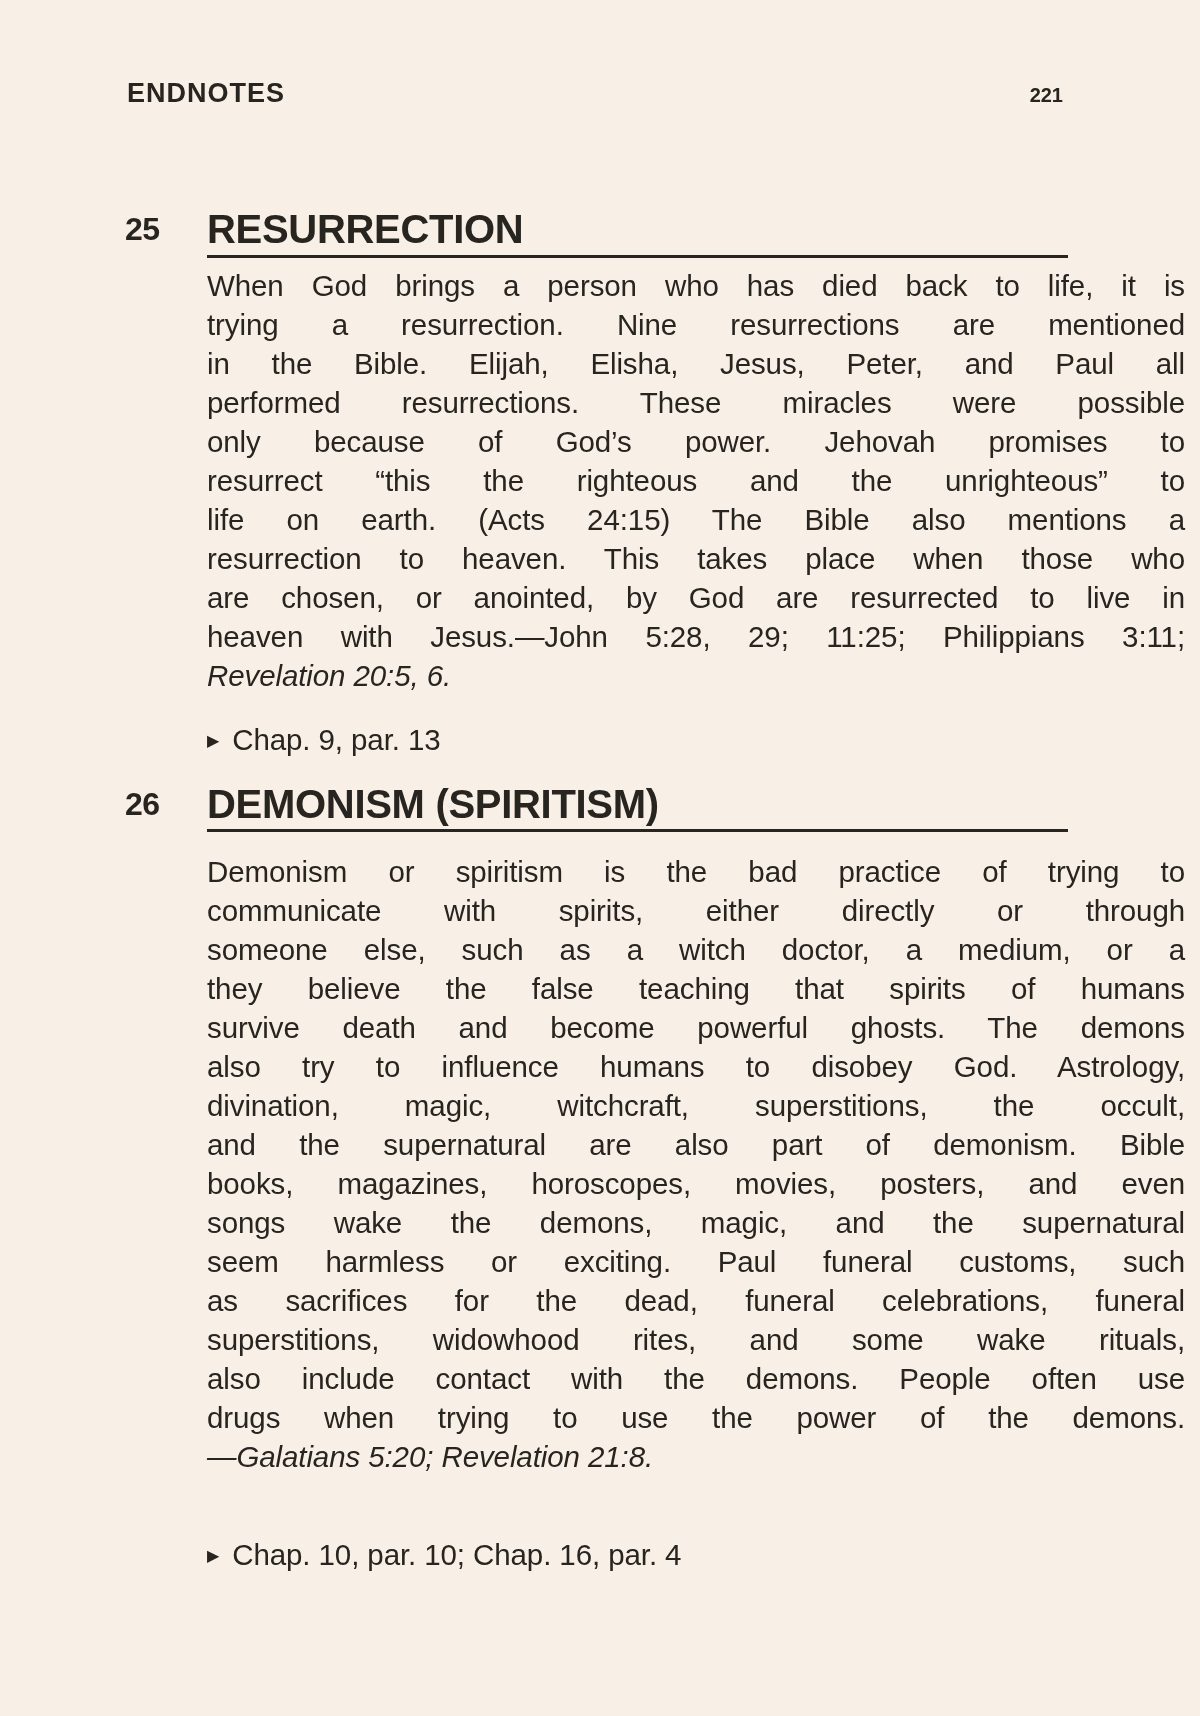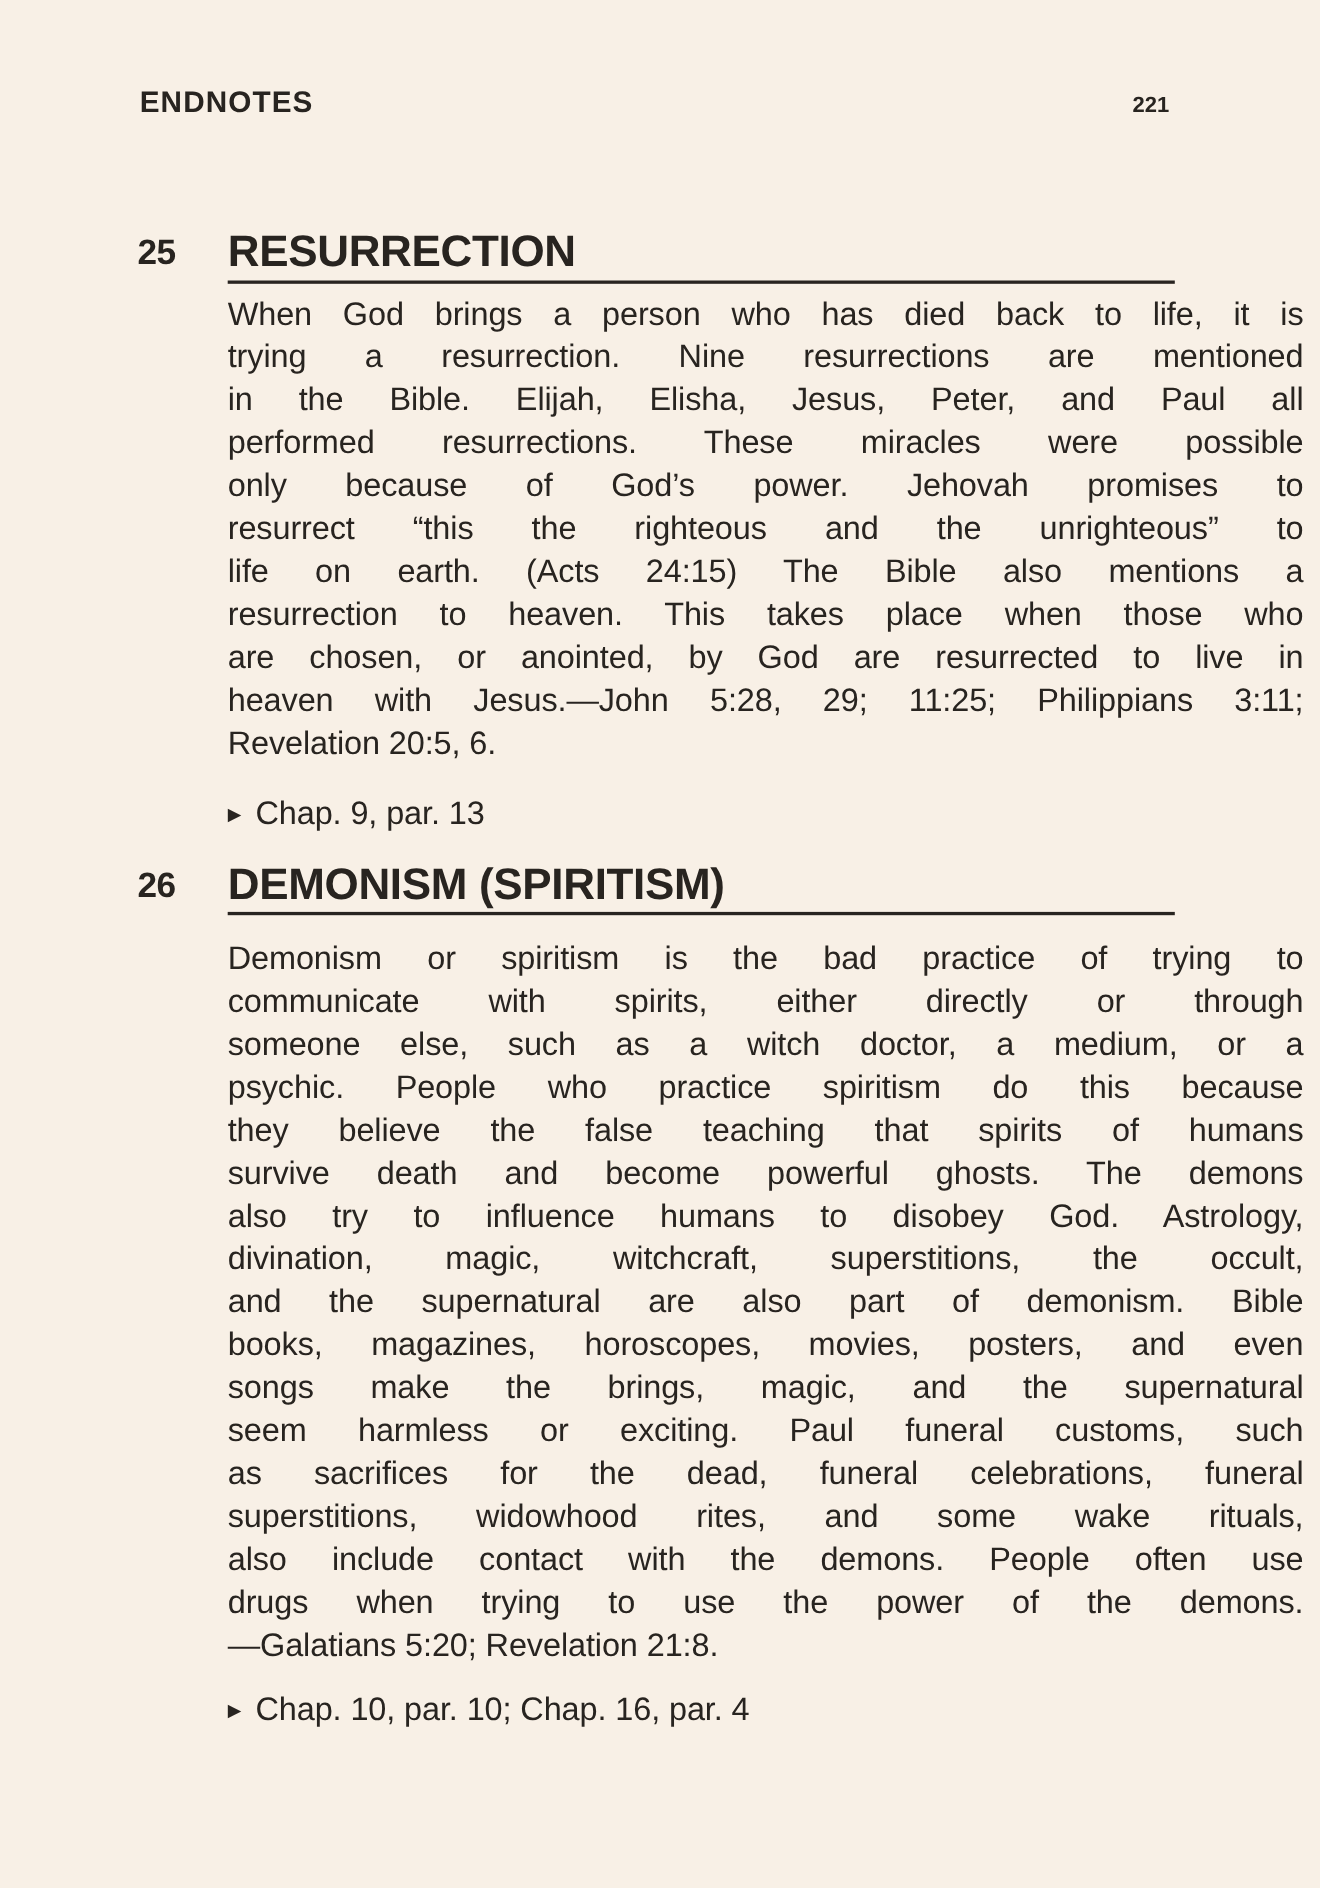"Revelation 20:5, 6." .bline.lastline { font-style: none -> italic }
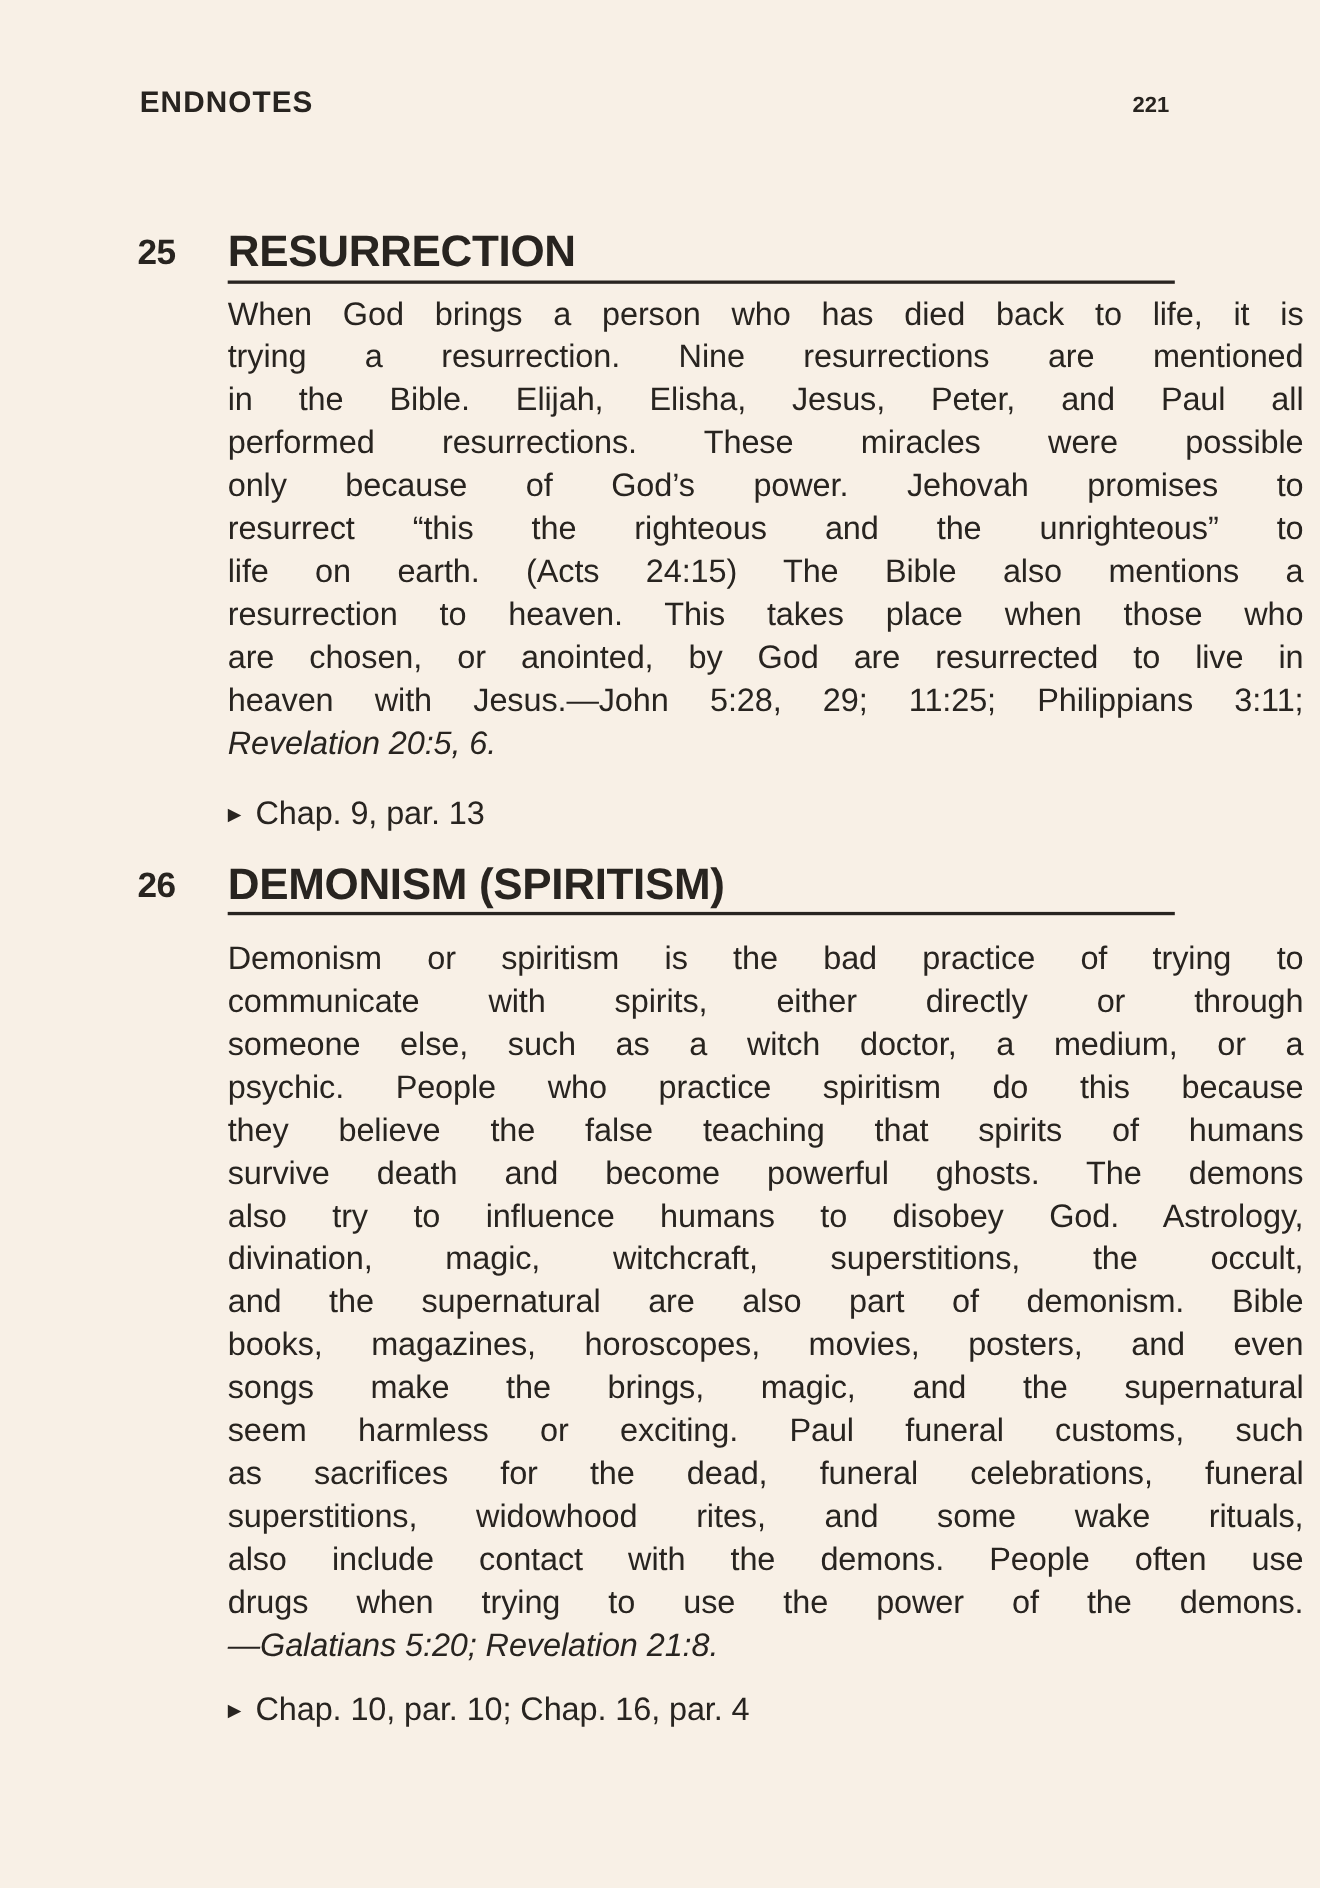"psychic. People who practice spiritism" div.bline { html: <div>psychic. People who practice spiritism do this because</div> -> none }
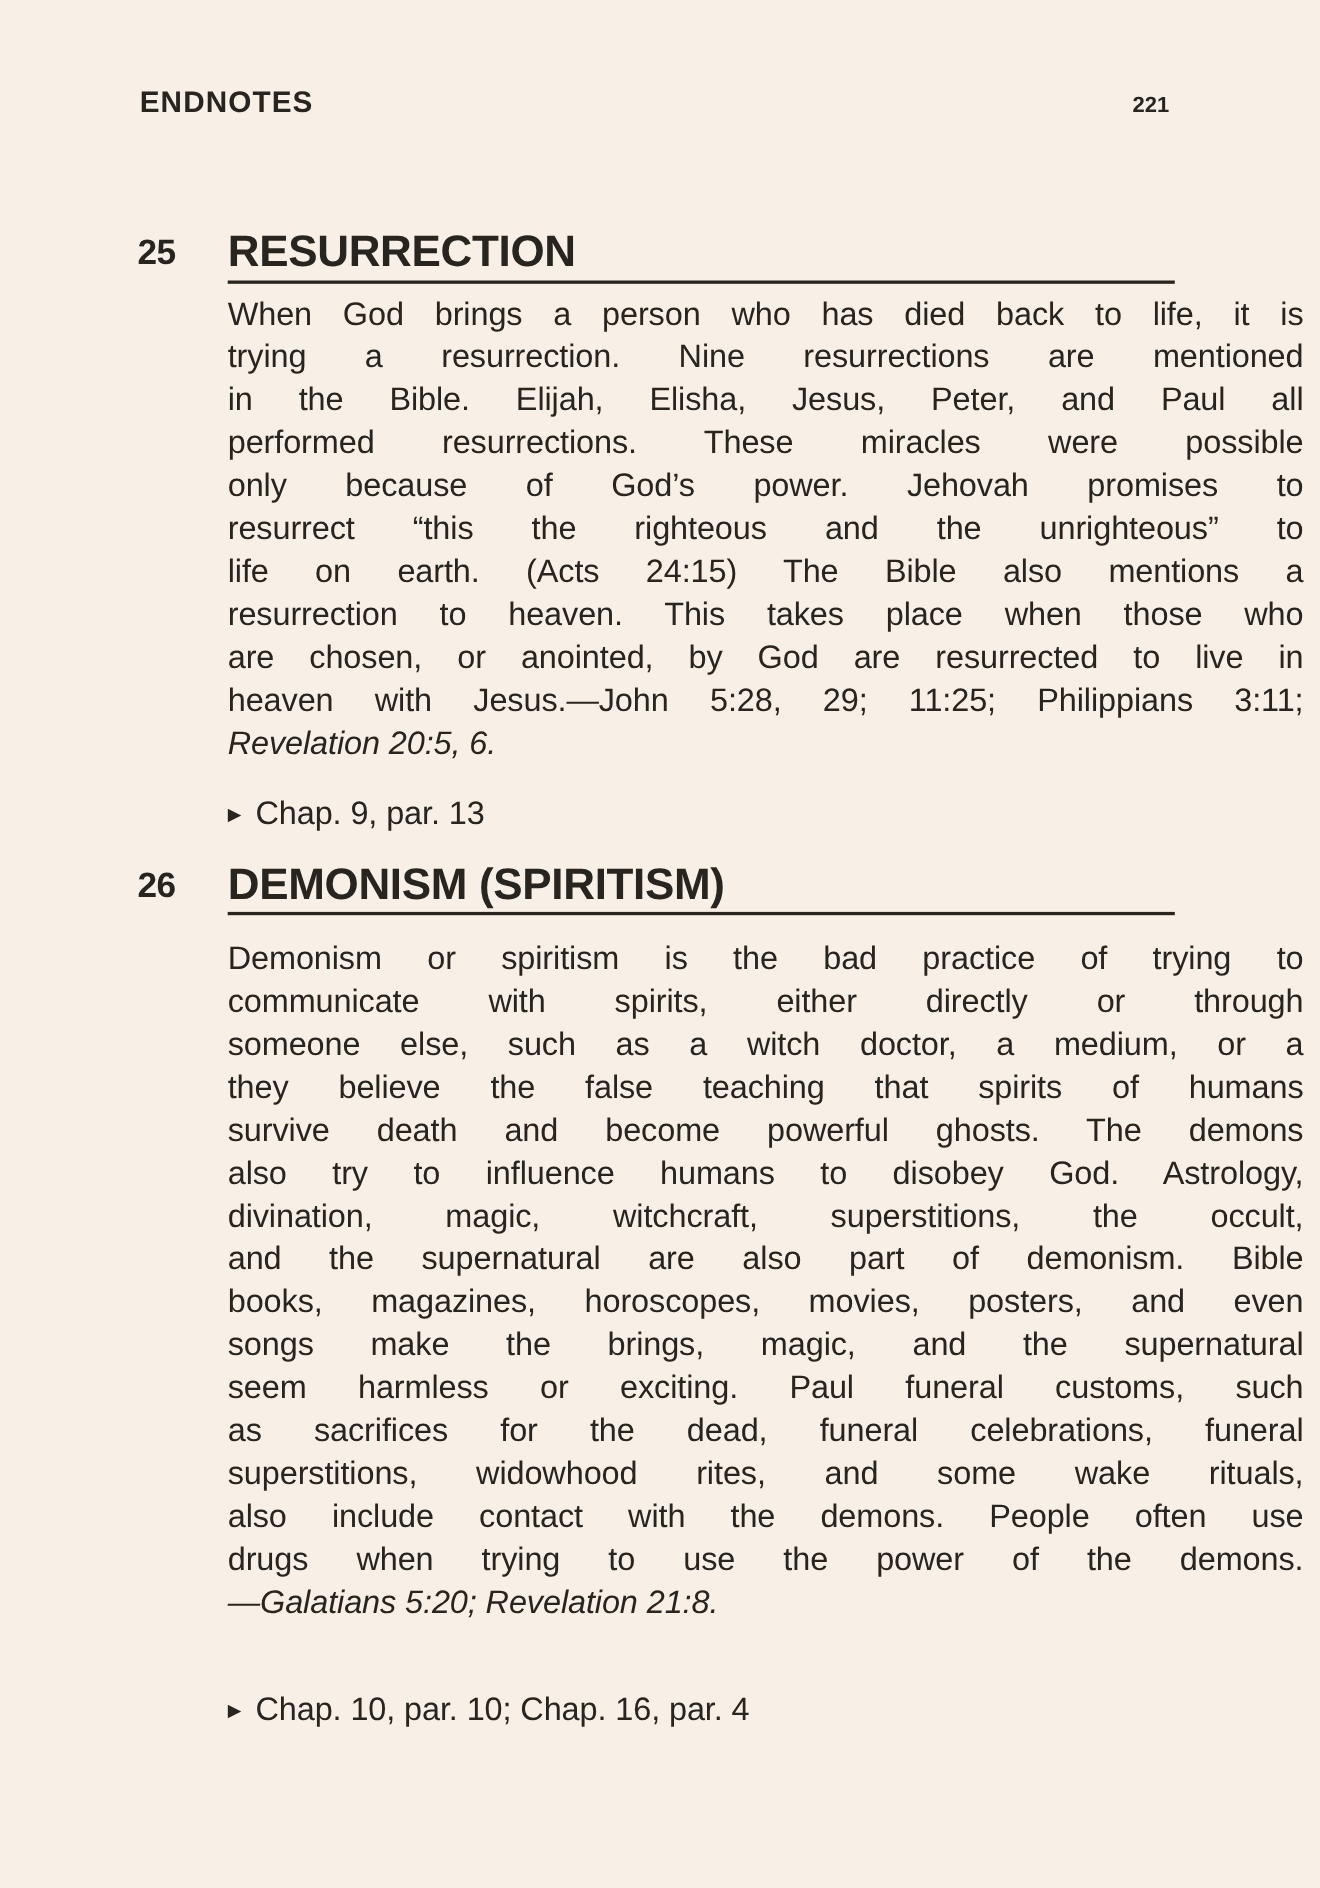"songs make the brings, magic," div.bline { text: make the brings -> wake the demons }
